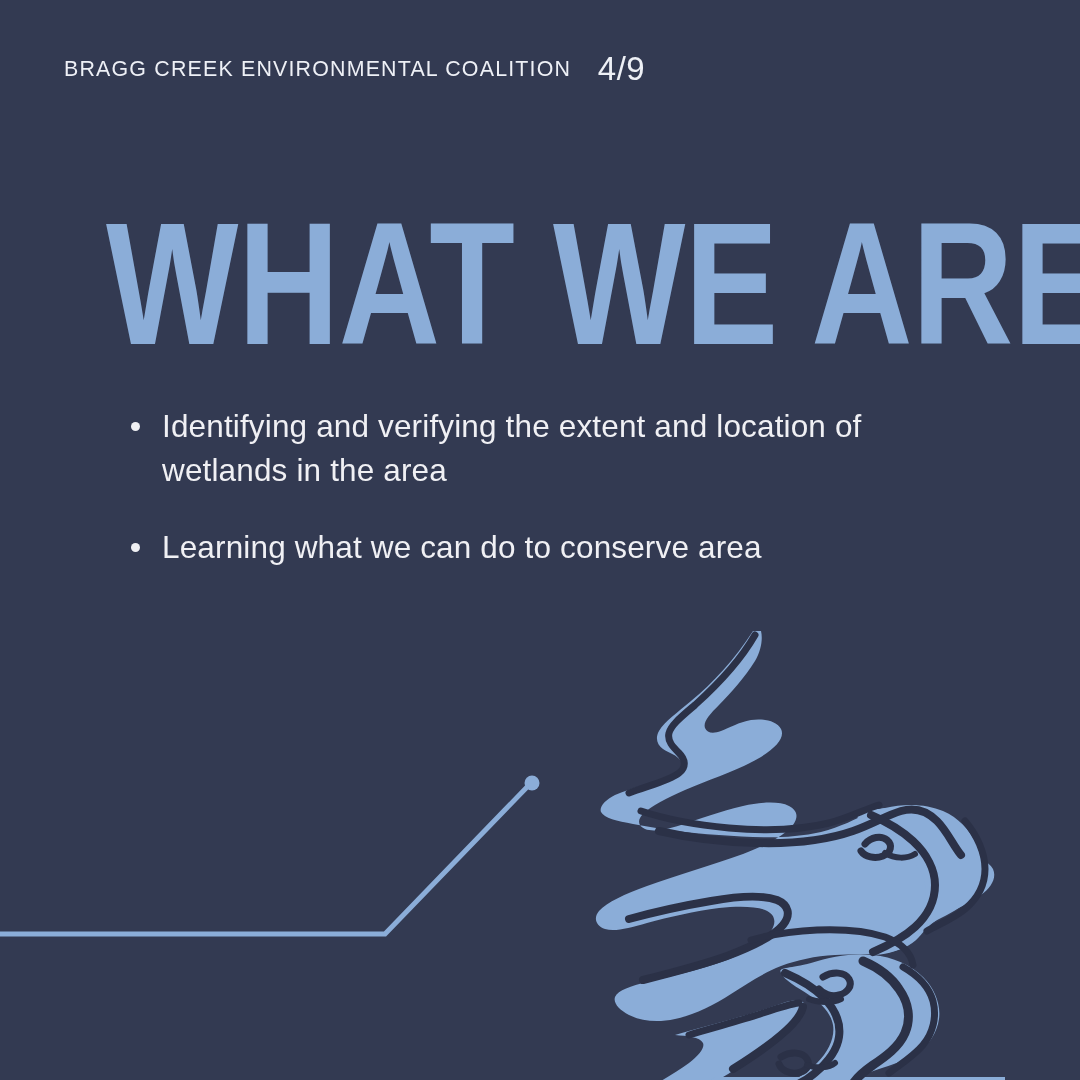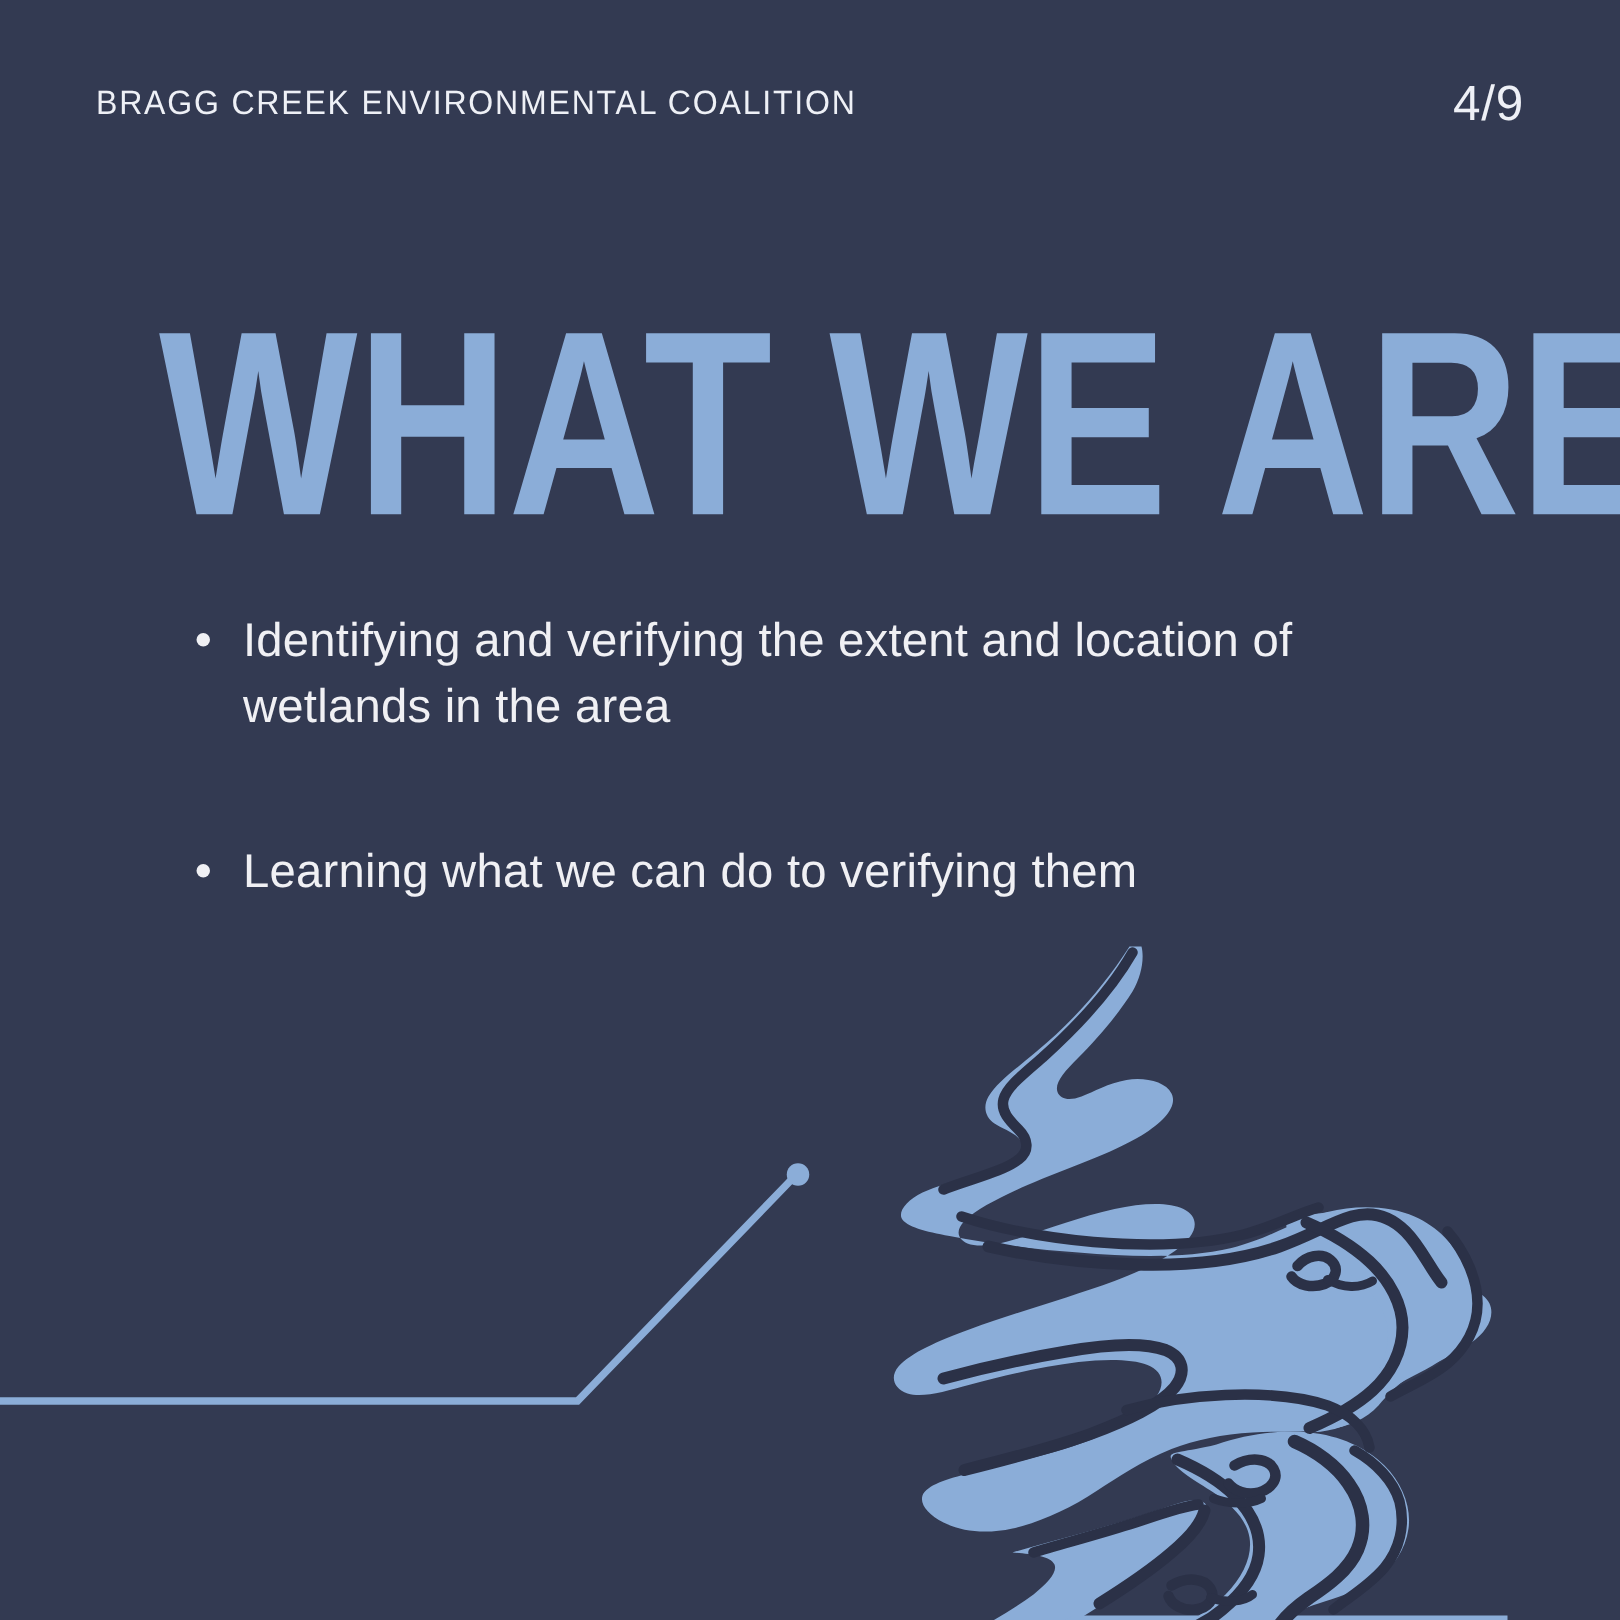"BRAGG CREEK ENVIRONMENTAL COALITION" #header-bar { justify-content: space-between -> none }
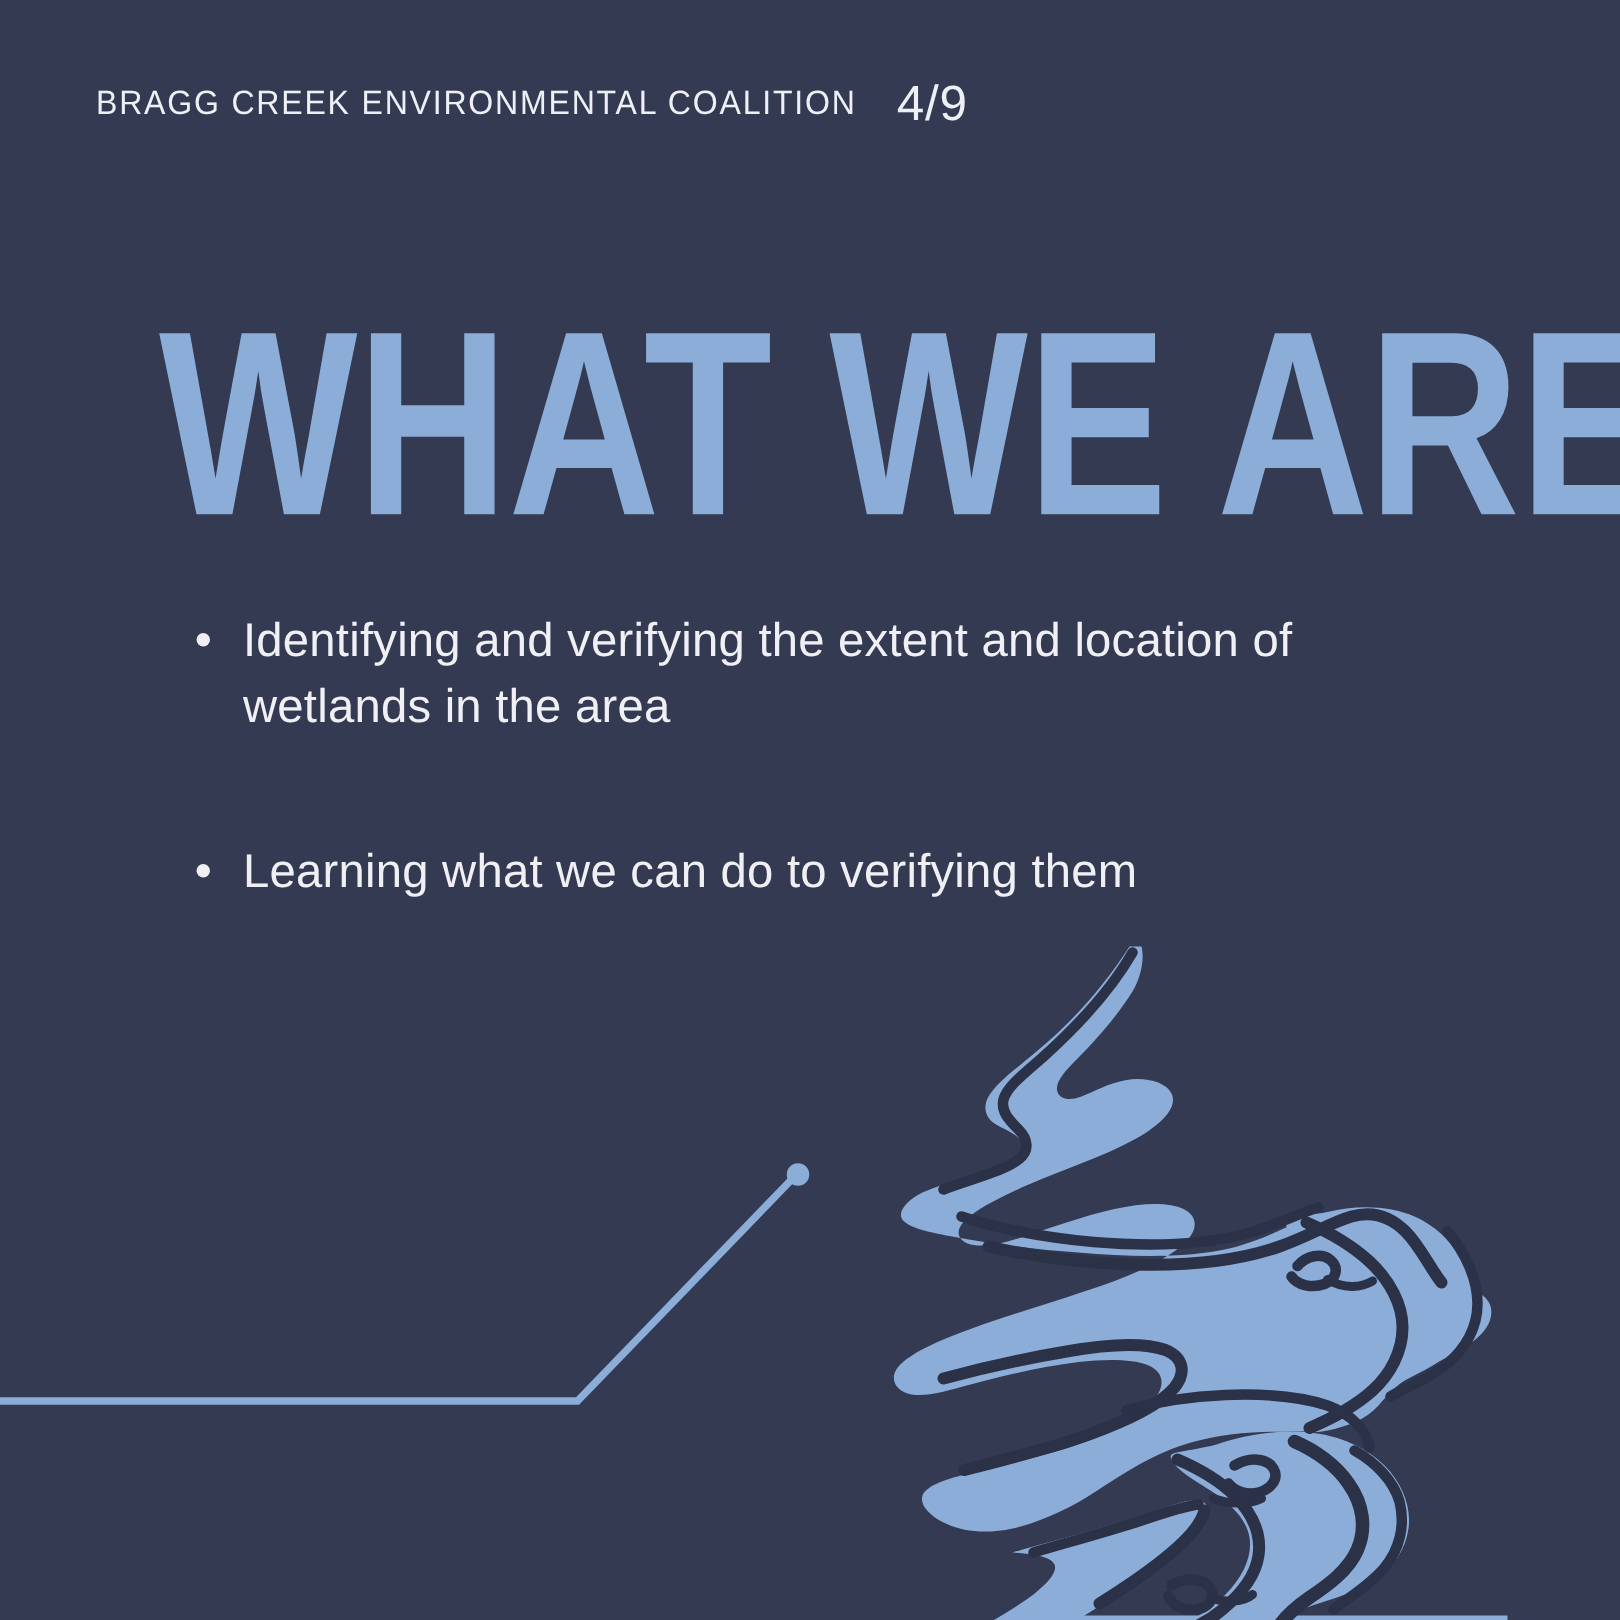"Identifying and verifying the extent" .bullet-item { margin-bottom: 66px -> 33px }
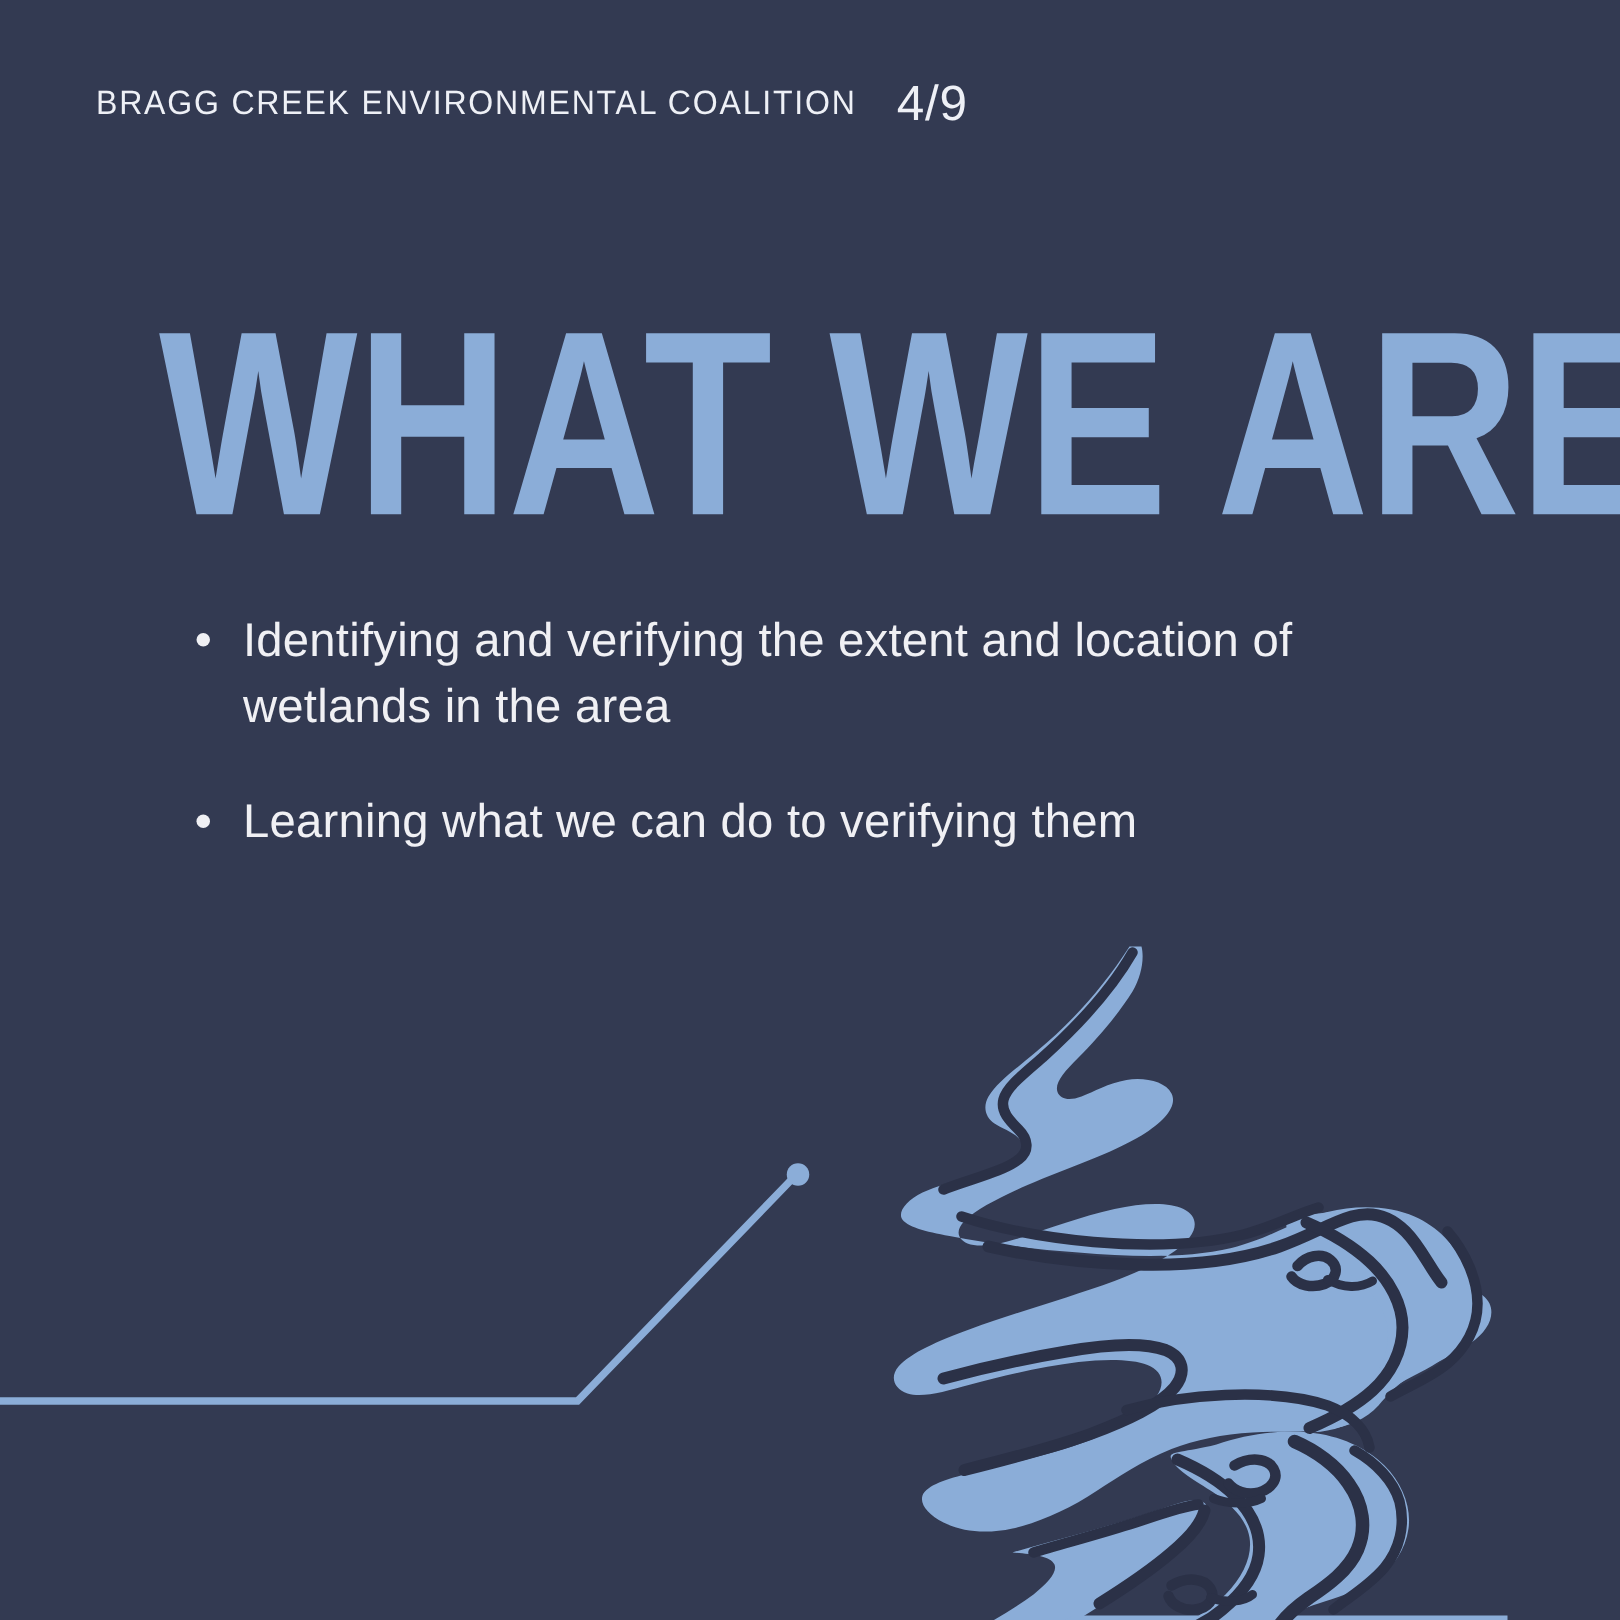"Learning what we can do" span { text: verifying them -> conserve area }
